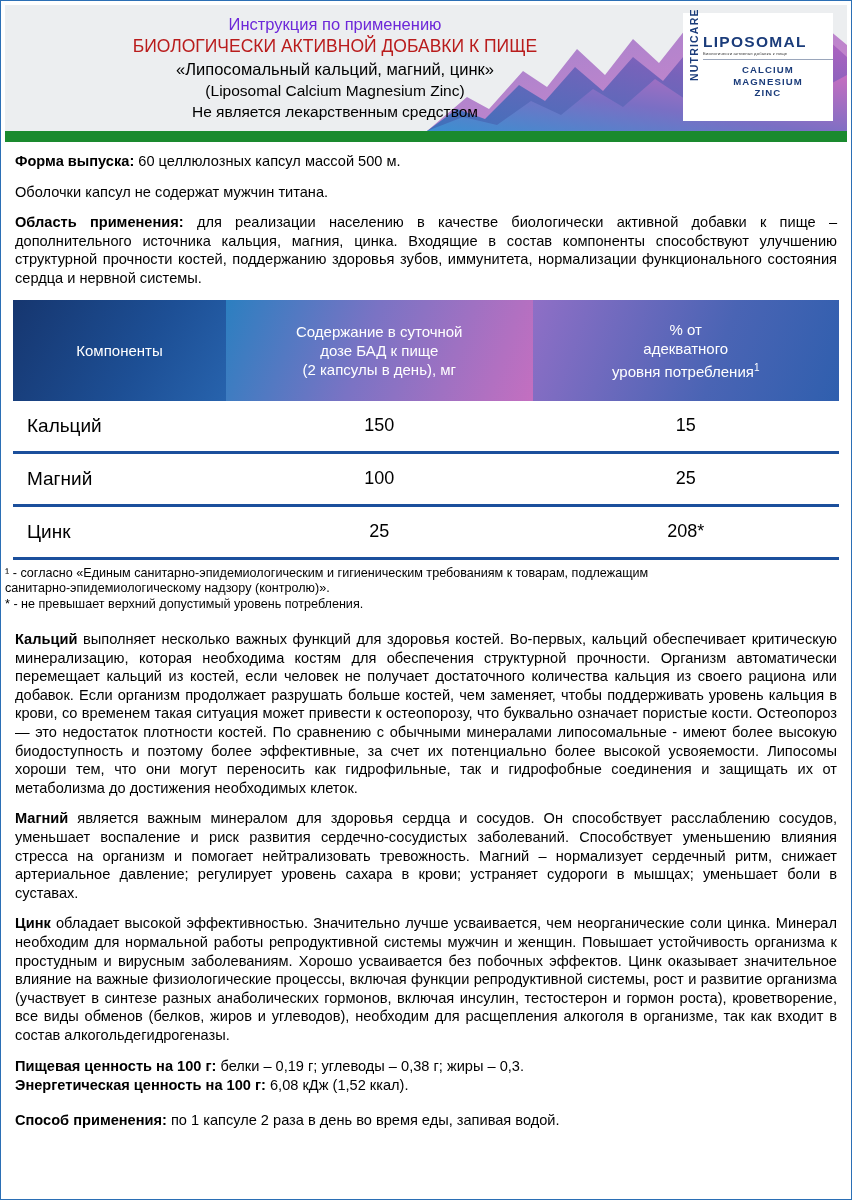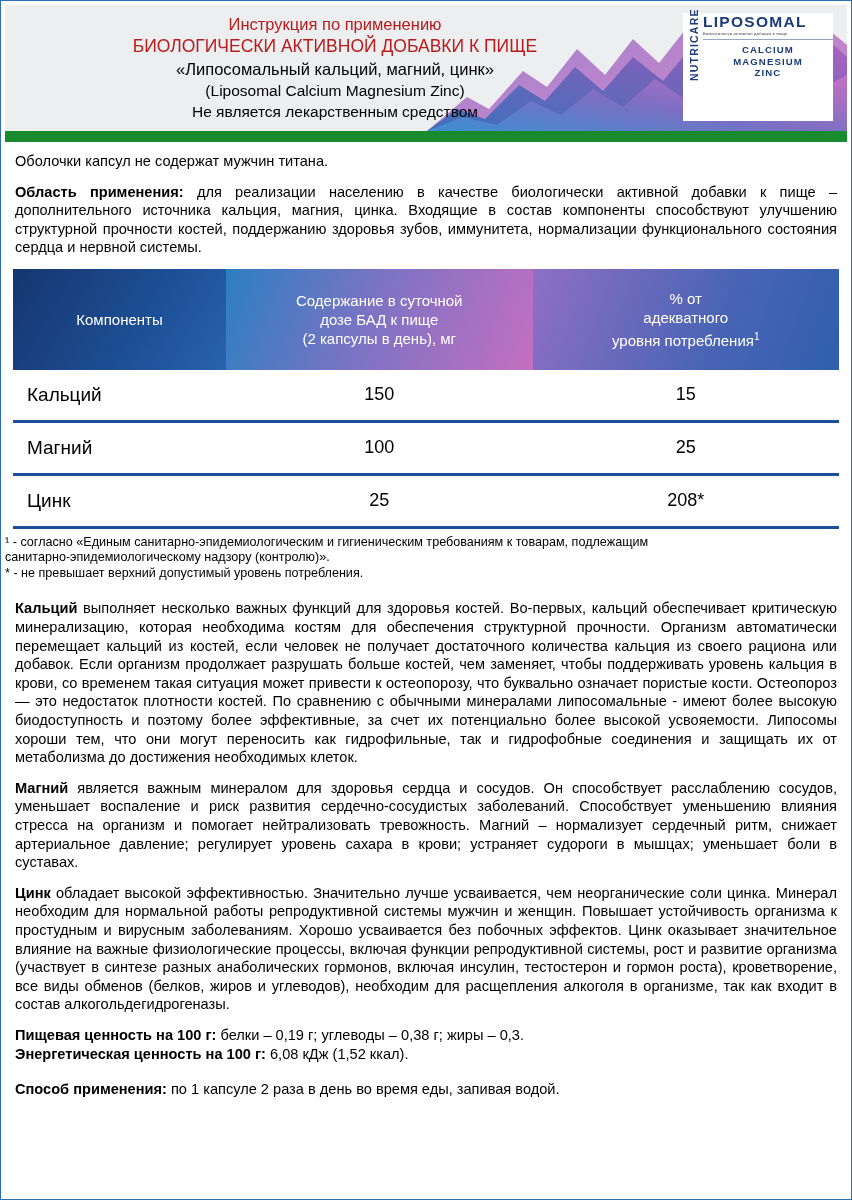"Инструкция по применению" .header-text .l1 { color: #b91c1c -> #6d28d9 }
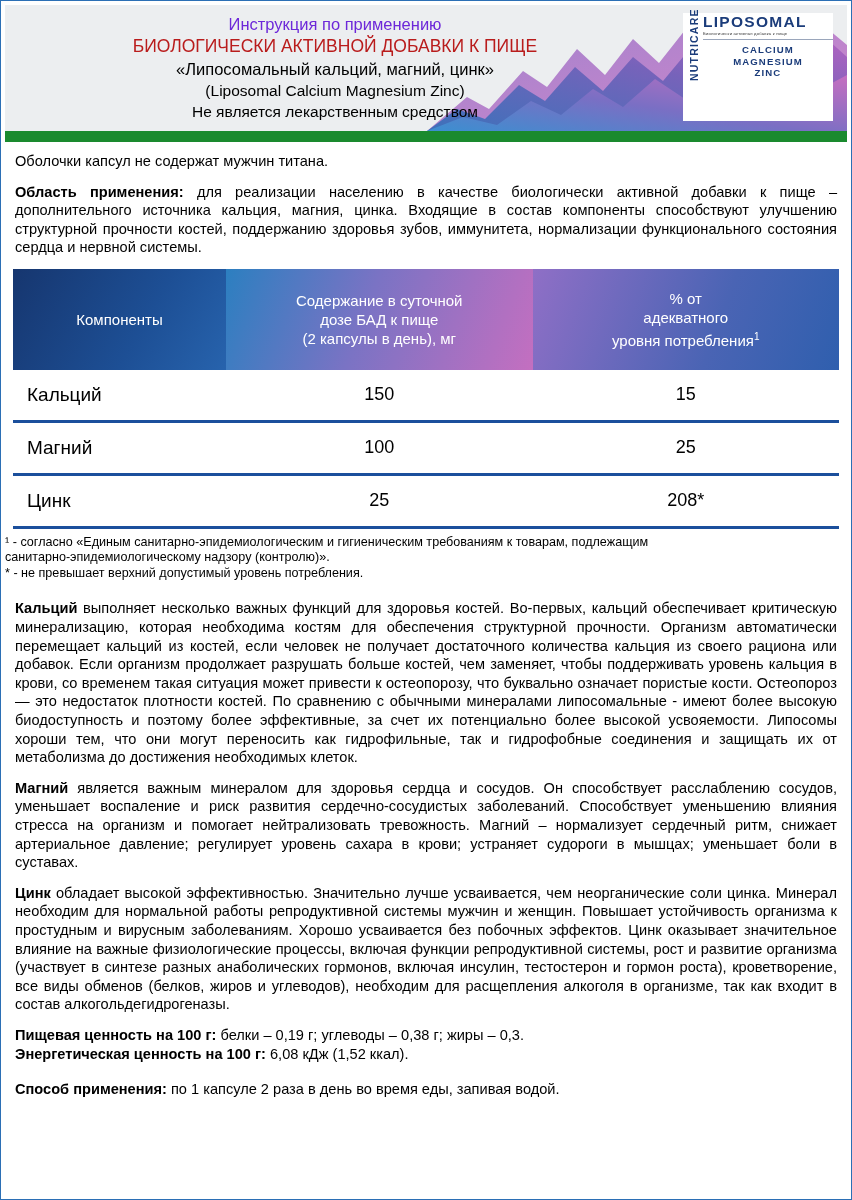"LIPOSOMAL" .brand-main { padding-top: 0 -> 20px }
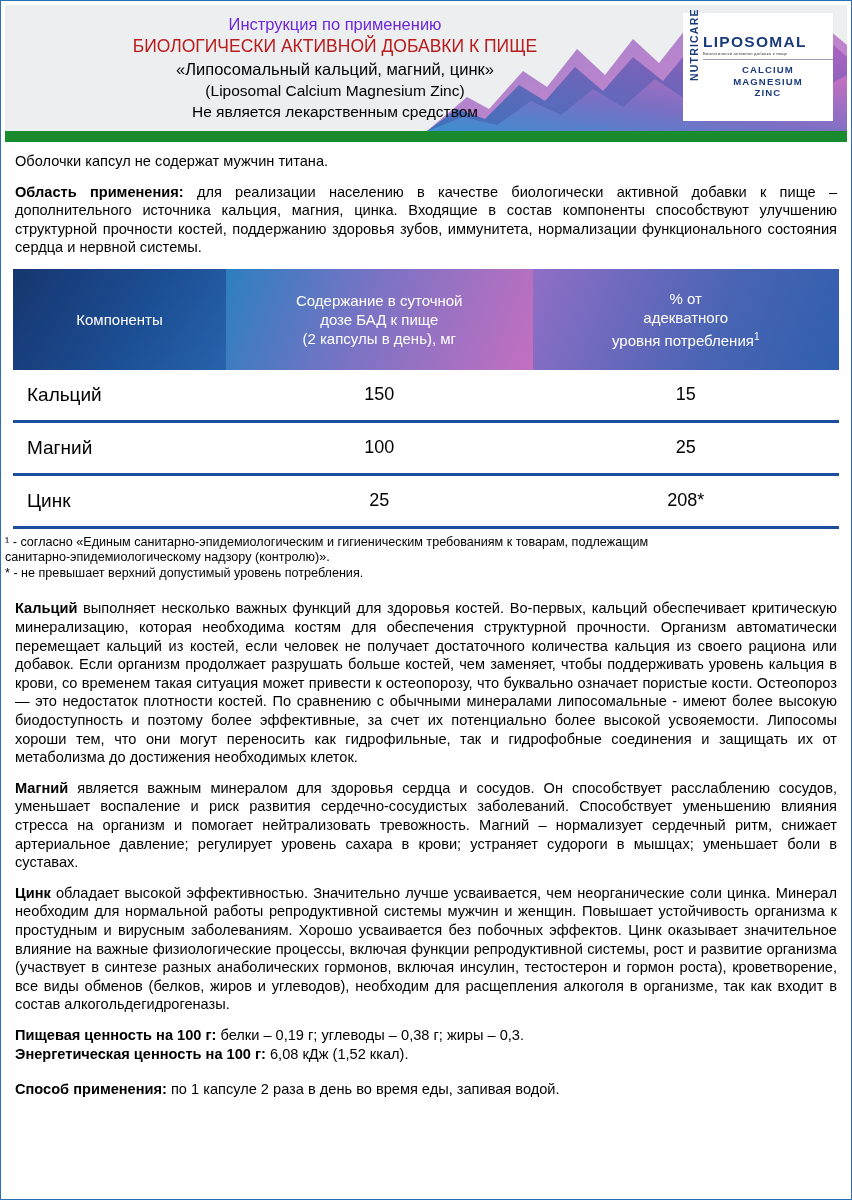"Форма выпуска: 60 целлюлозных капсул" p { html: none -> <p> <b>Форма выпуска:</b><span> 60 целлюлозных капсул массой 500 м.</span> </p> }
